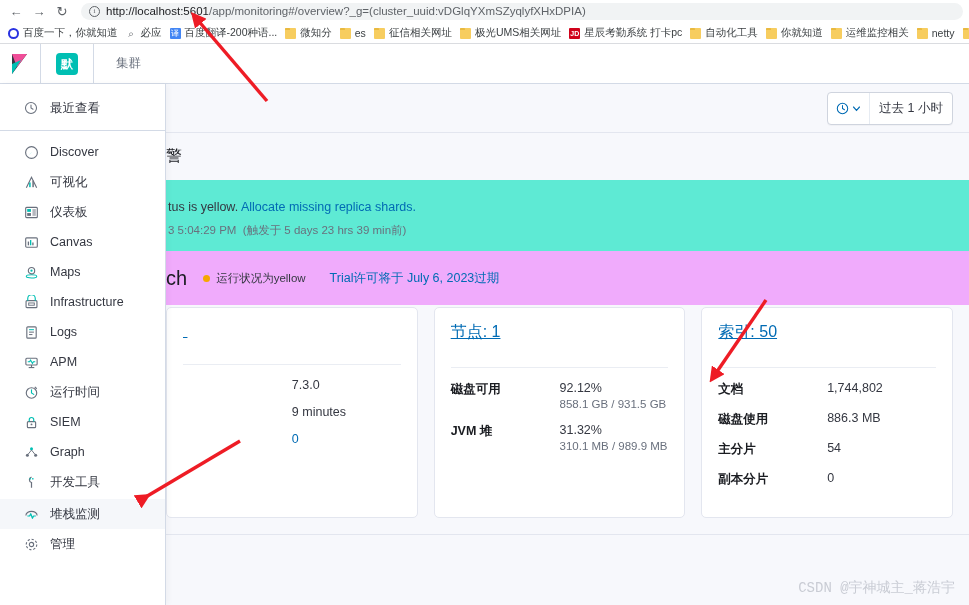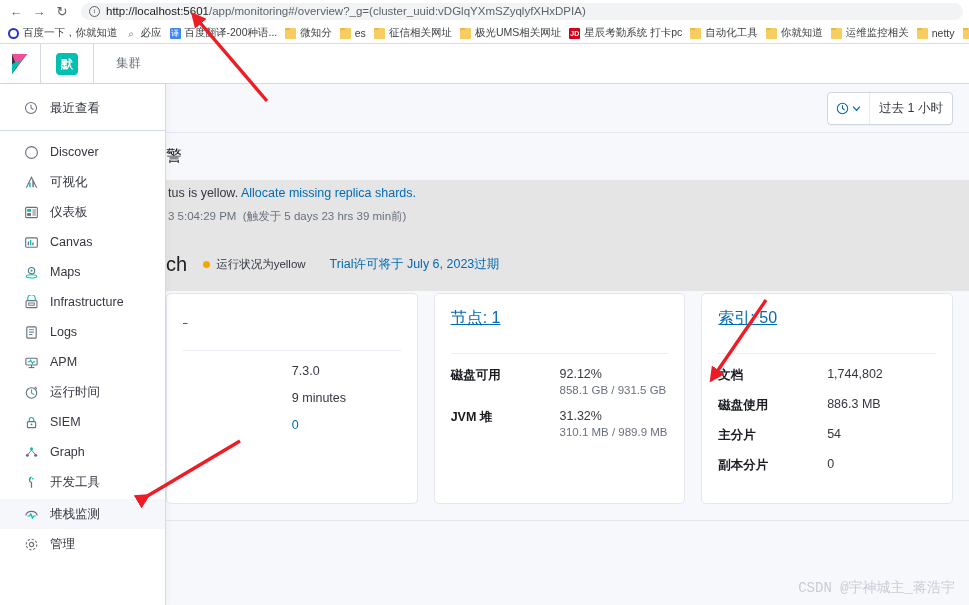"tus is yellow. Allocate missing" .alert-callout { background: #e5e5e5 -> #5eead4; padding: 6px 16px 13px 166px -> 20px 16px 13px 166px }
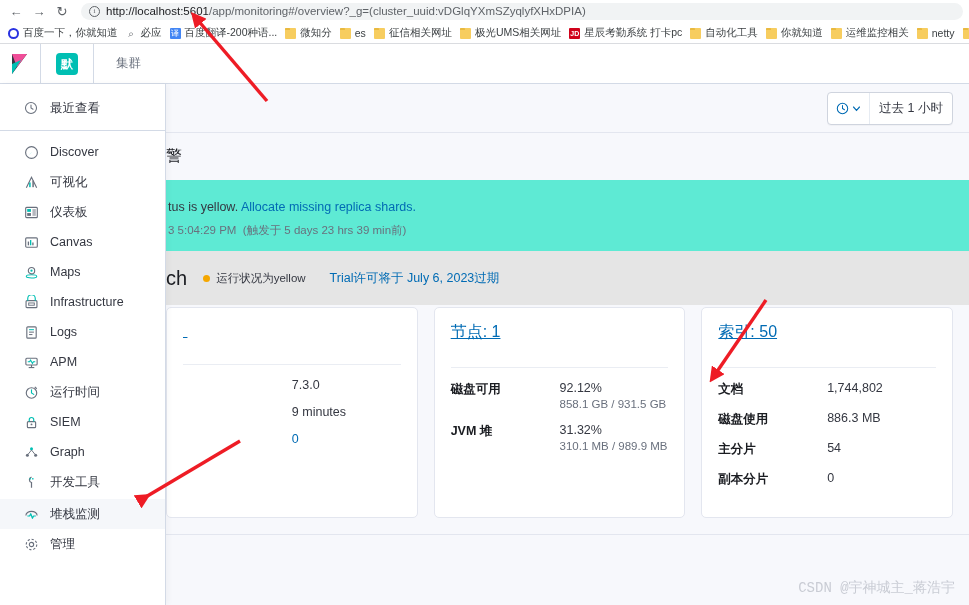"ch" .es-title-row { background: #e5e5e5 -> #f0abfc }
